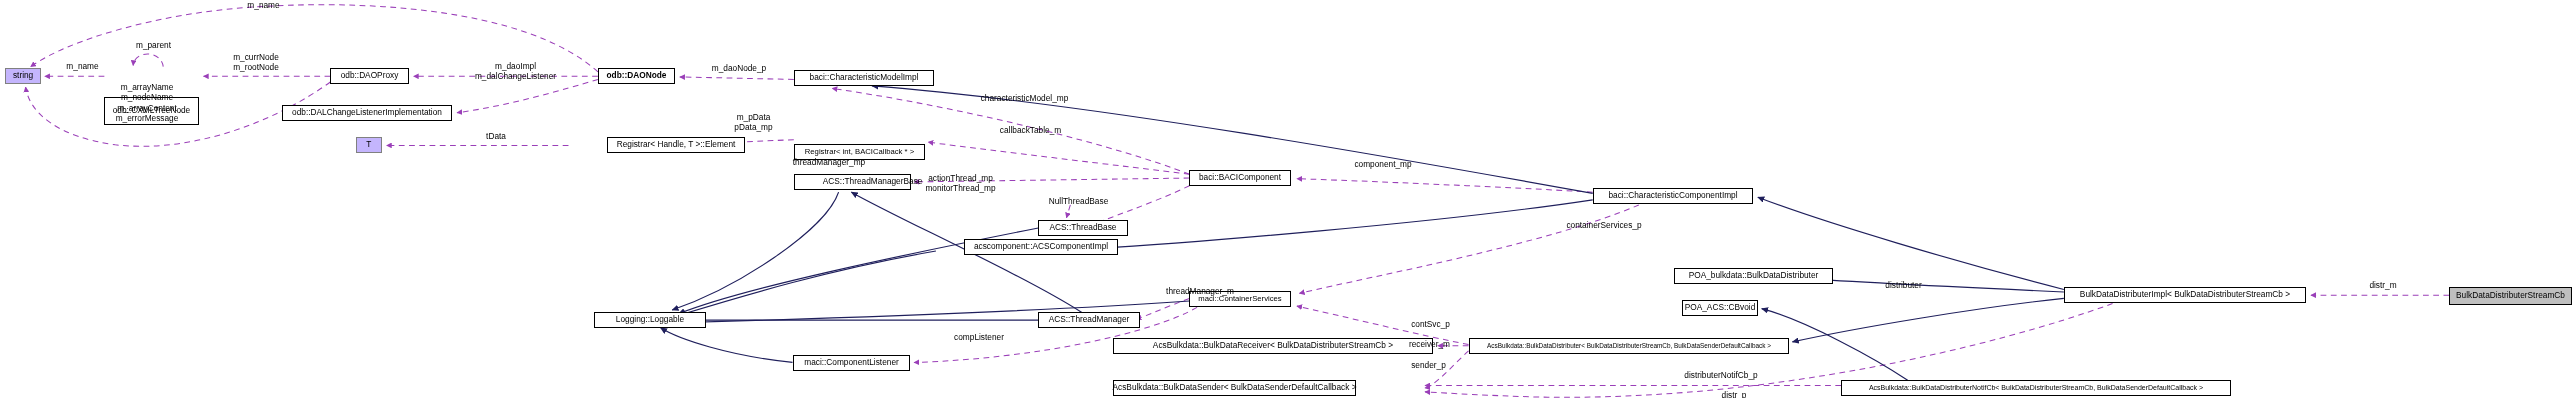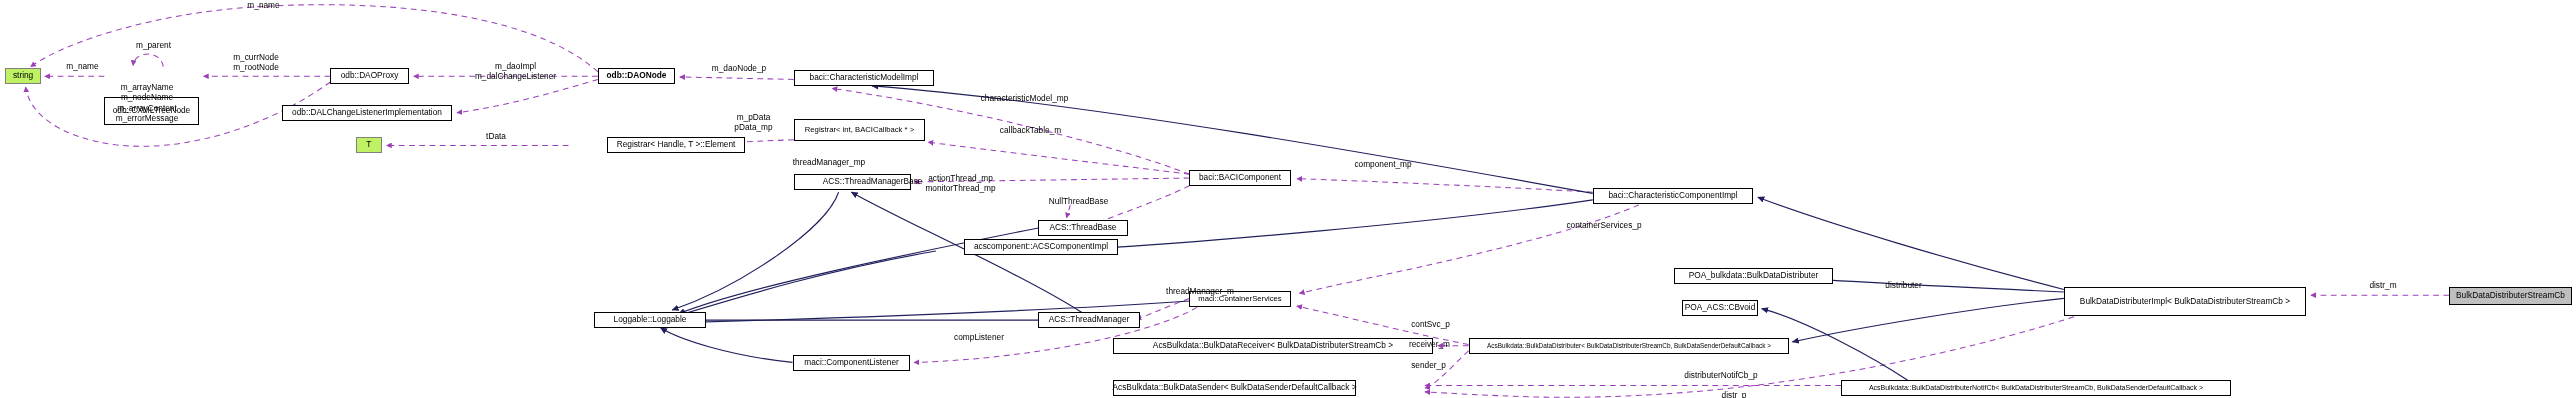"string" .node.grey { background: #bef264 -> #c4b5fd }
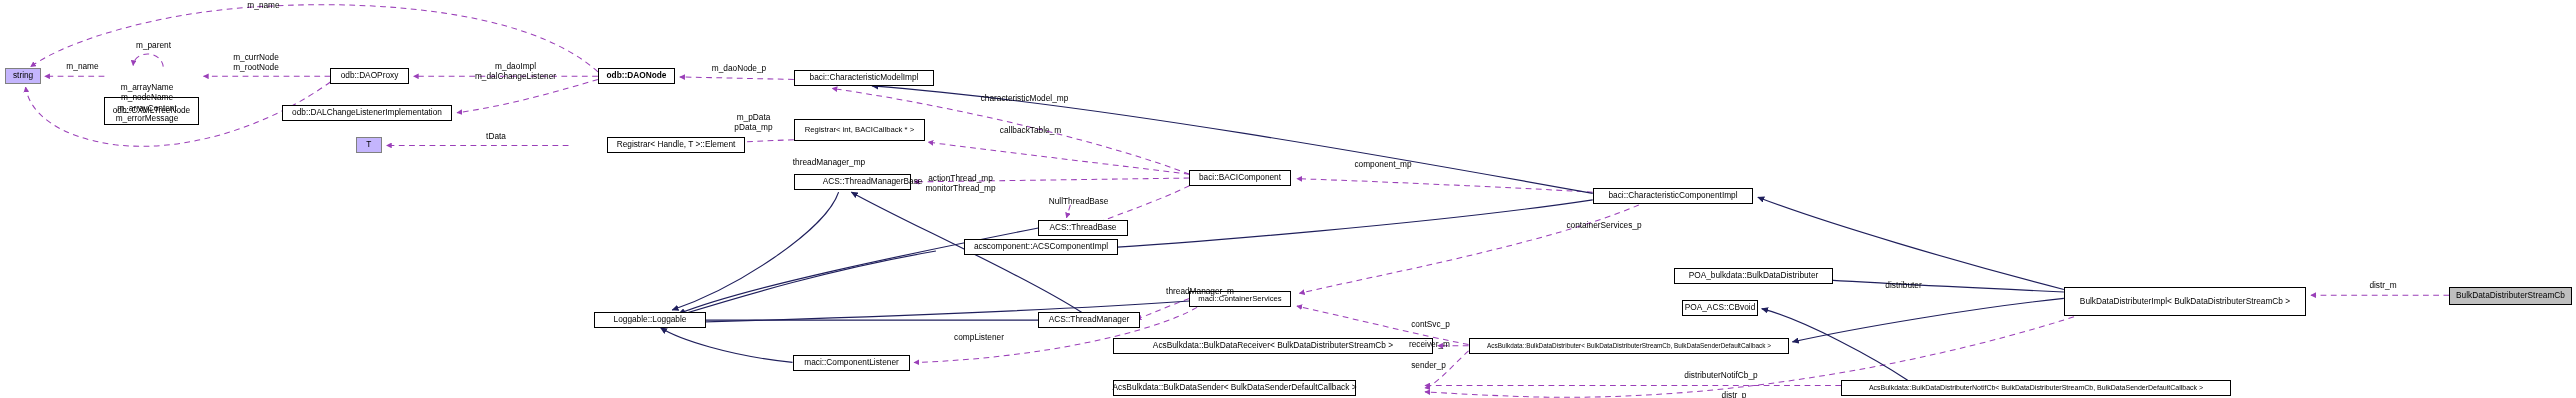"Registrar< int, BACICallback * >" div.node { height: 22px -> 16px; top: 119px -> 144px }
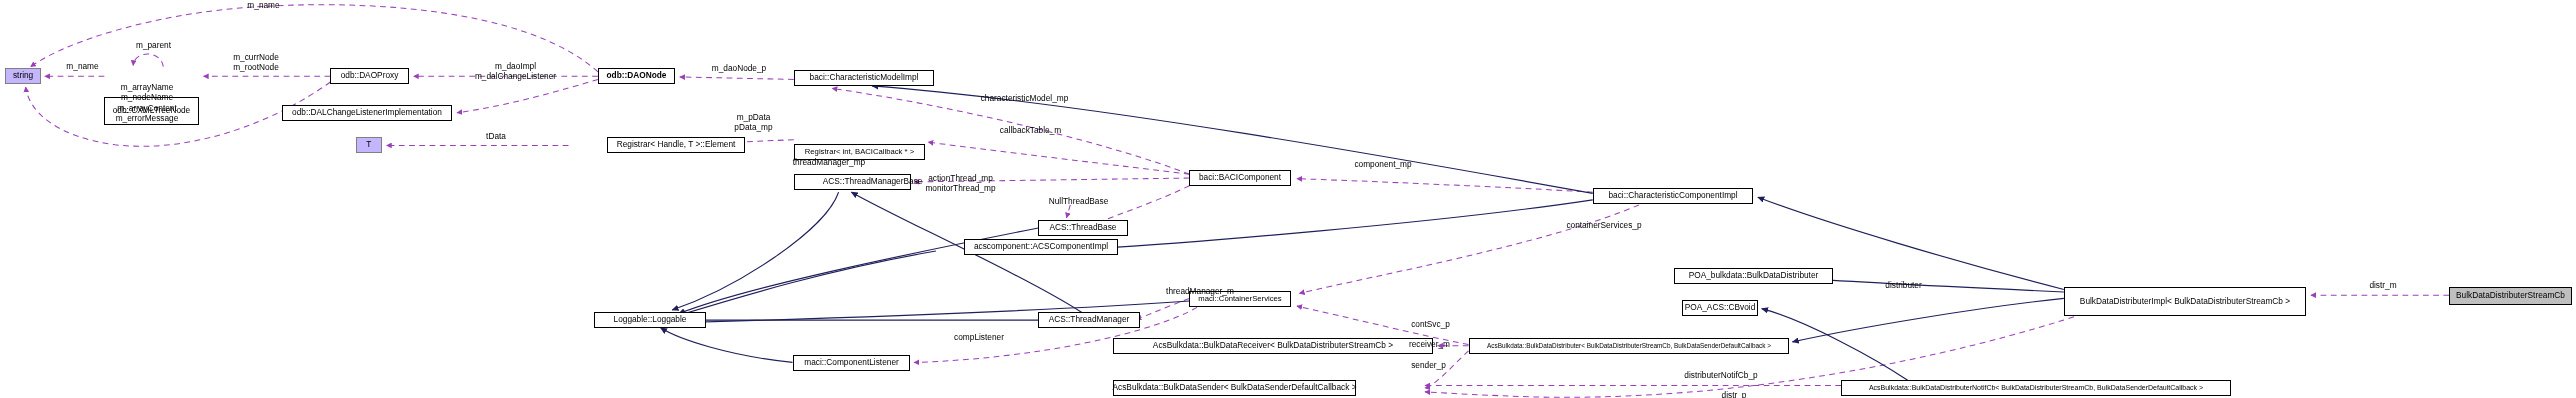"BulkDataDistributerImpl<" div.node { height: 29px -> 16px }
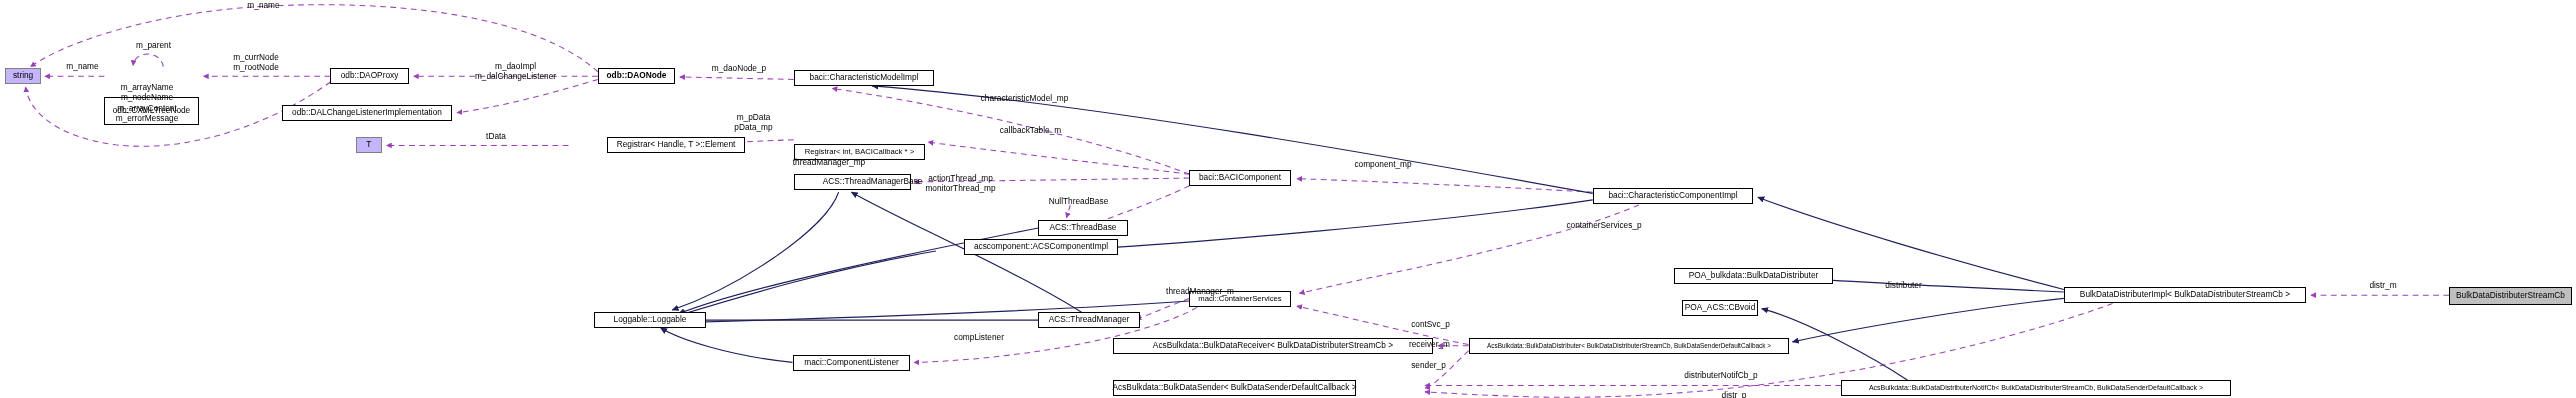"Loggable::Loggable" span { text: Loggable::Loggable -> Logging::Loggable }
